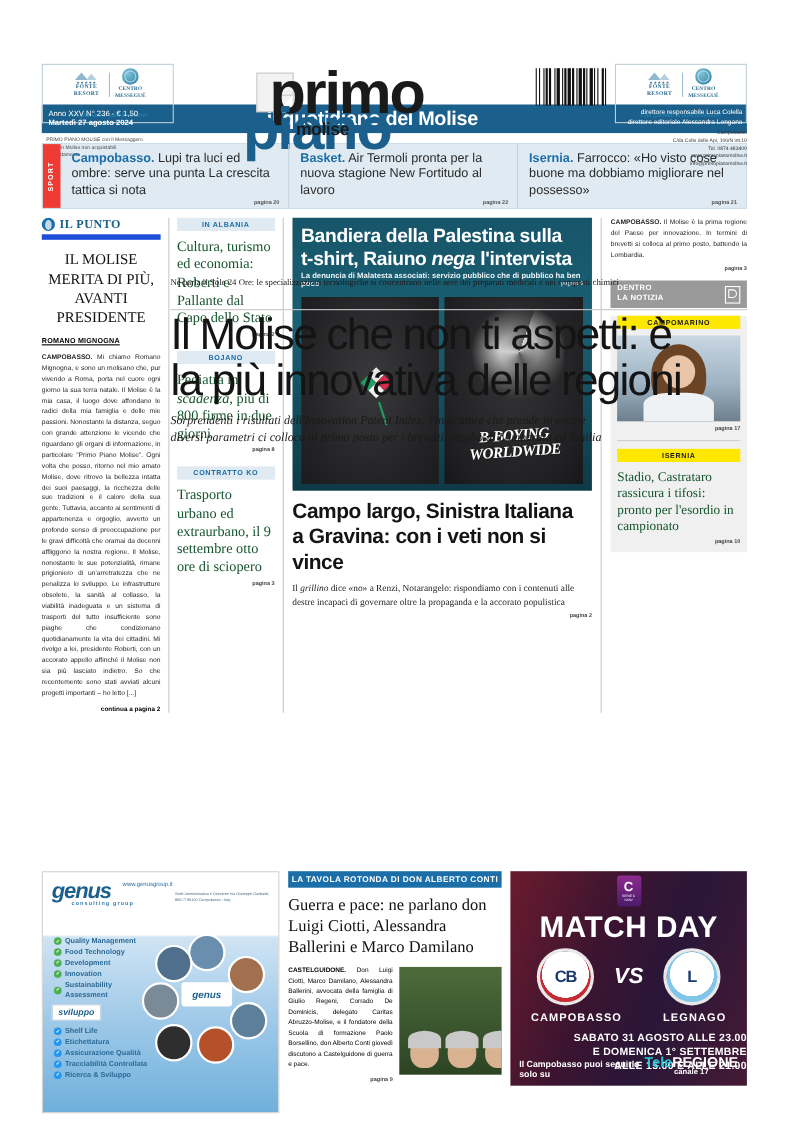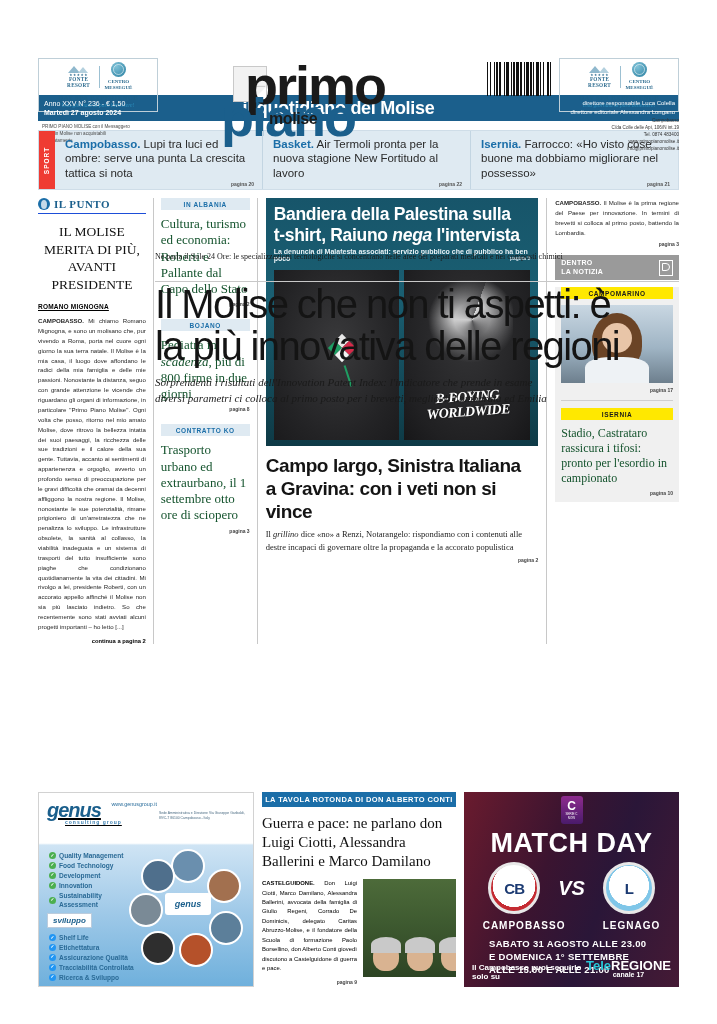"IL PUNTO" .punto-head { border-bottom: 1px solid #1d4ed8 -> 5px solid #1d4ed8 }
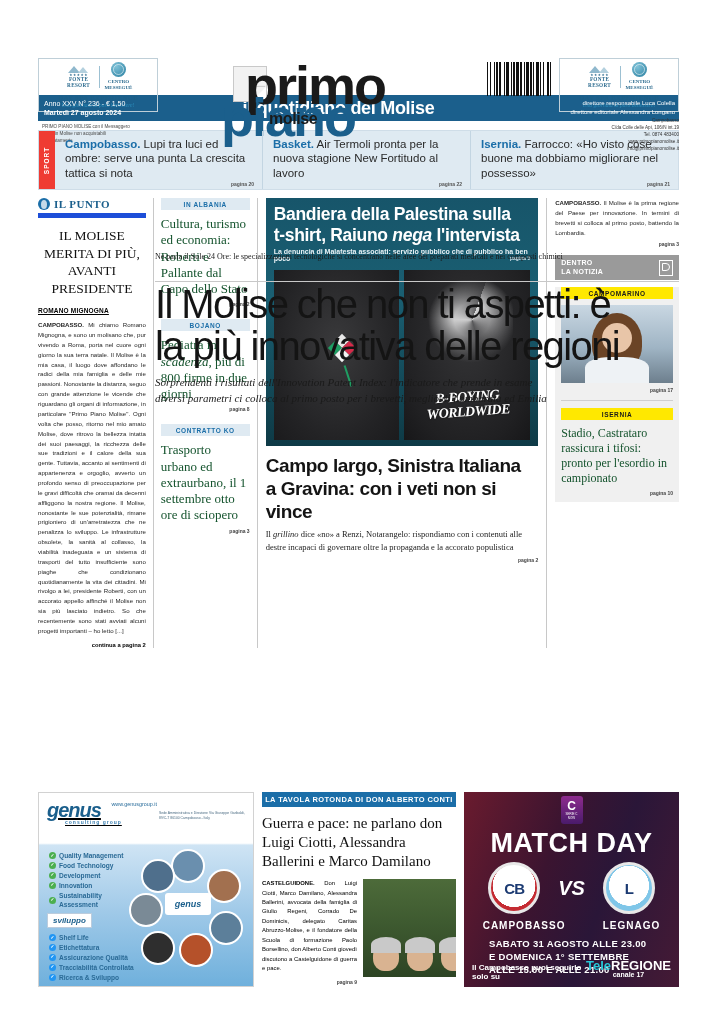"Trasporto urbano ed extraurbano, il" div.serif-head { text: 1 -> 9 }
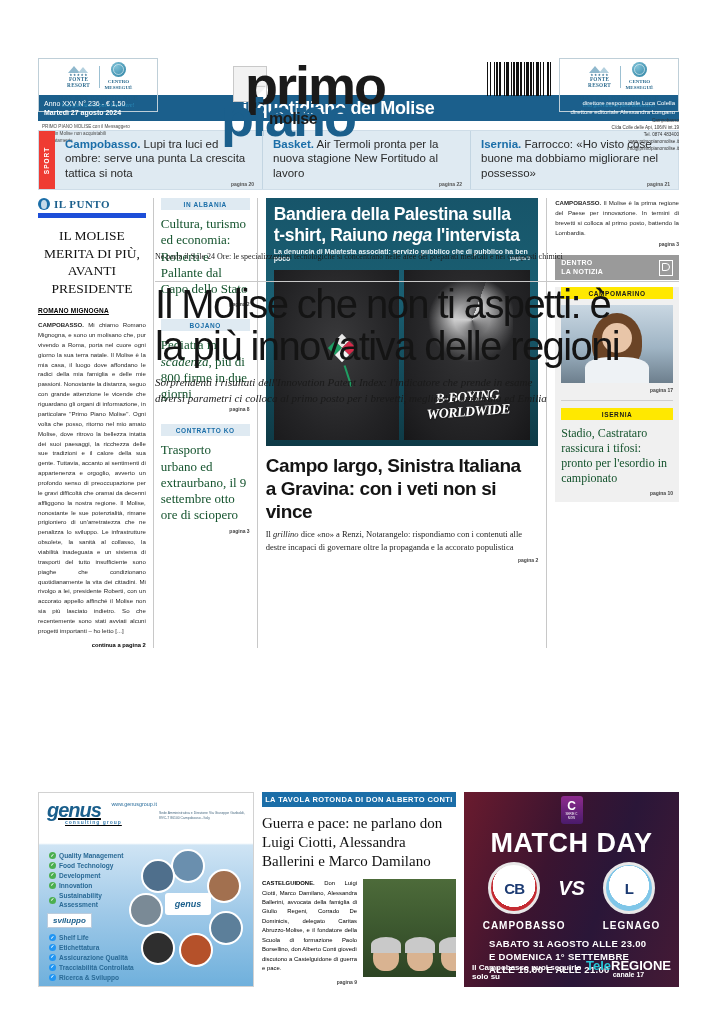"genus" .genus-ad { height: 195px -> 220px; text-decoration: underline -> none }
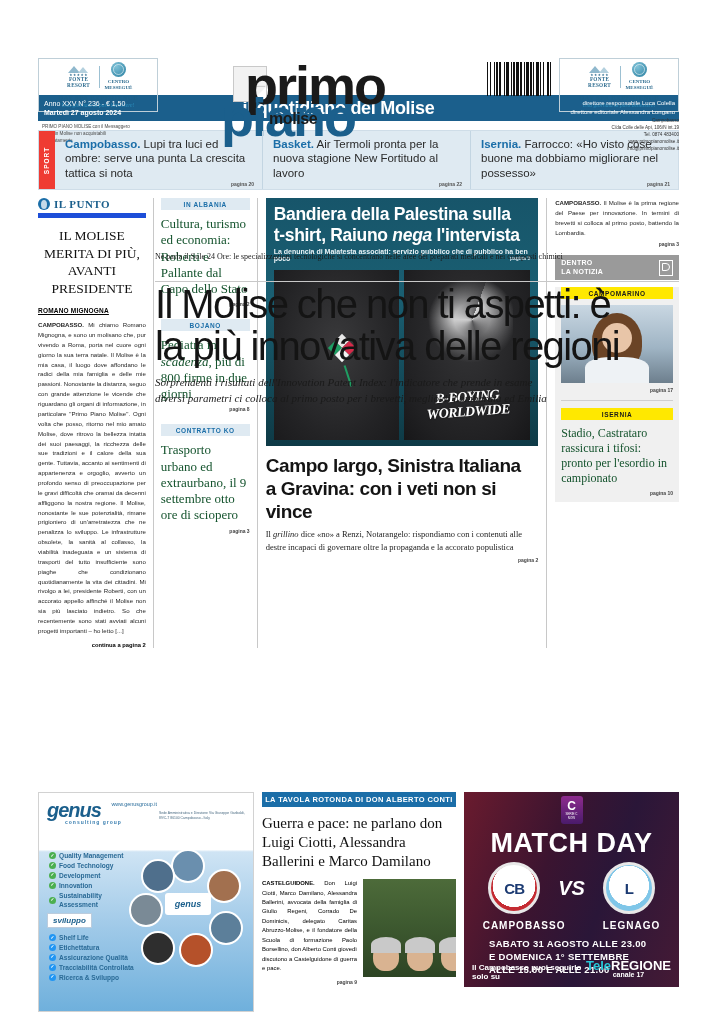"SABATO 31 AGOSTO ALLE 23.00" .ma-when { text-align: left -> right }
